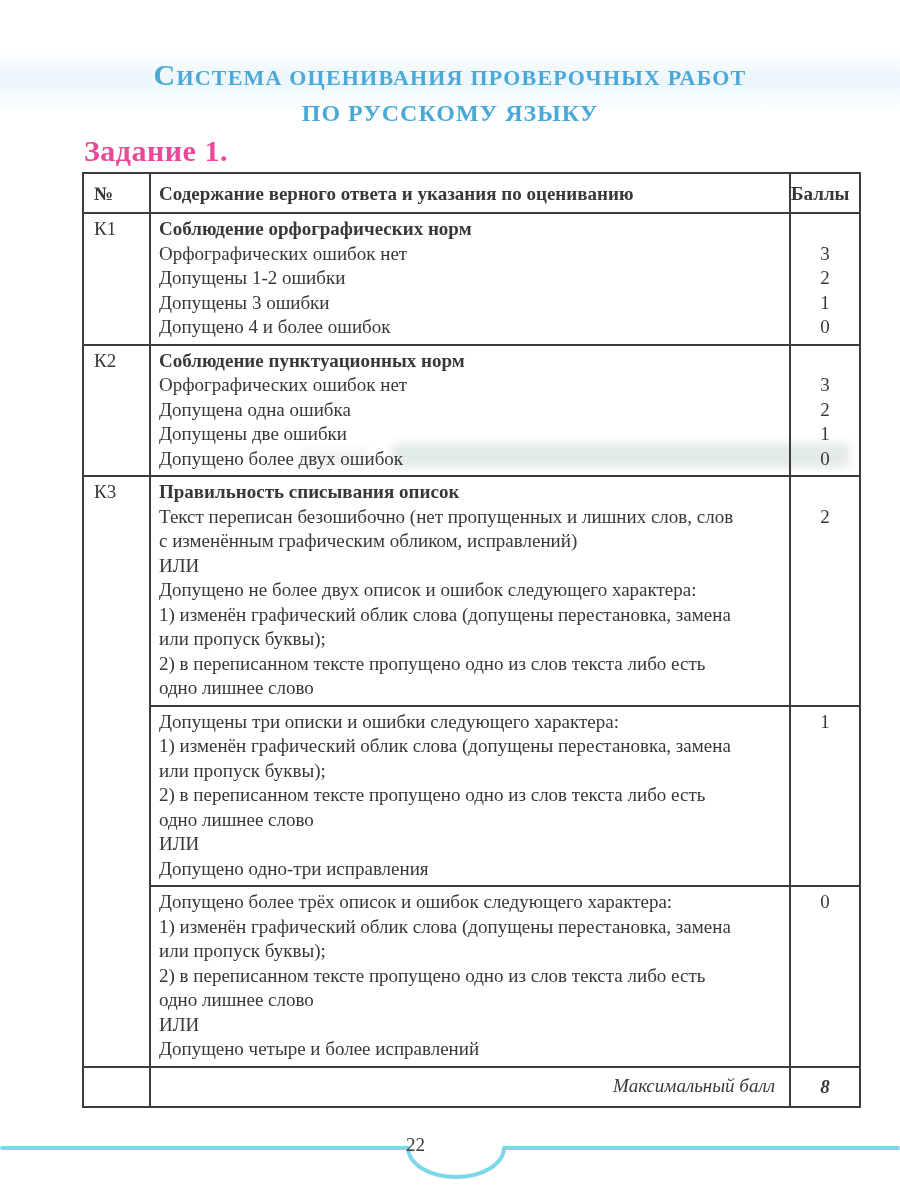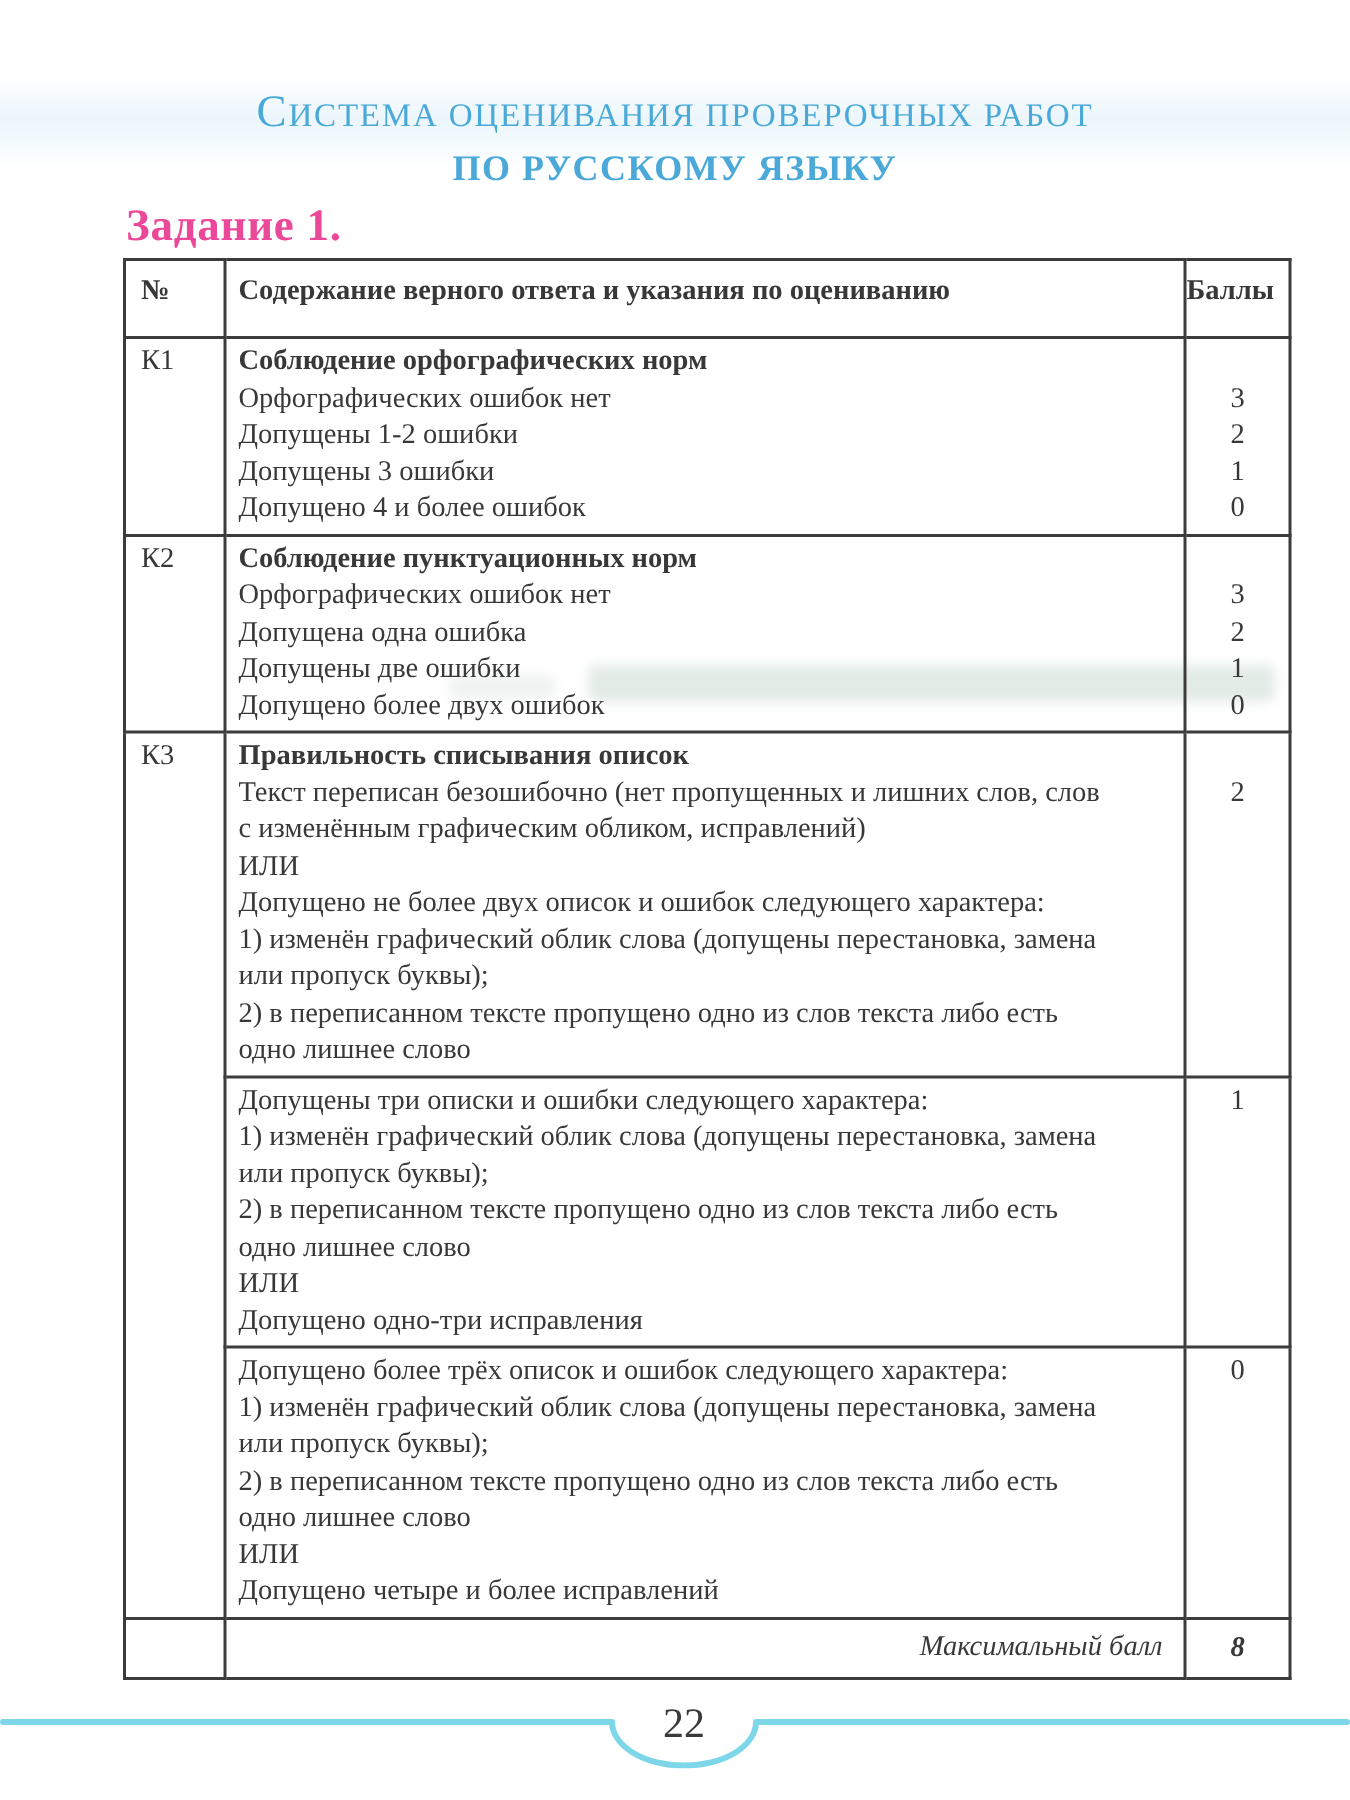"СИСТЕМА ОЦЕНИВАНИЯ ПРОВЕРОЧНЫХ РАБОТ" .doc-title1 { font-weight: normal -> bold }
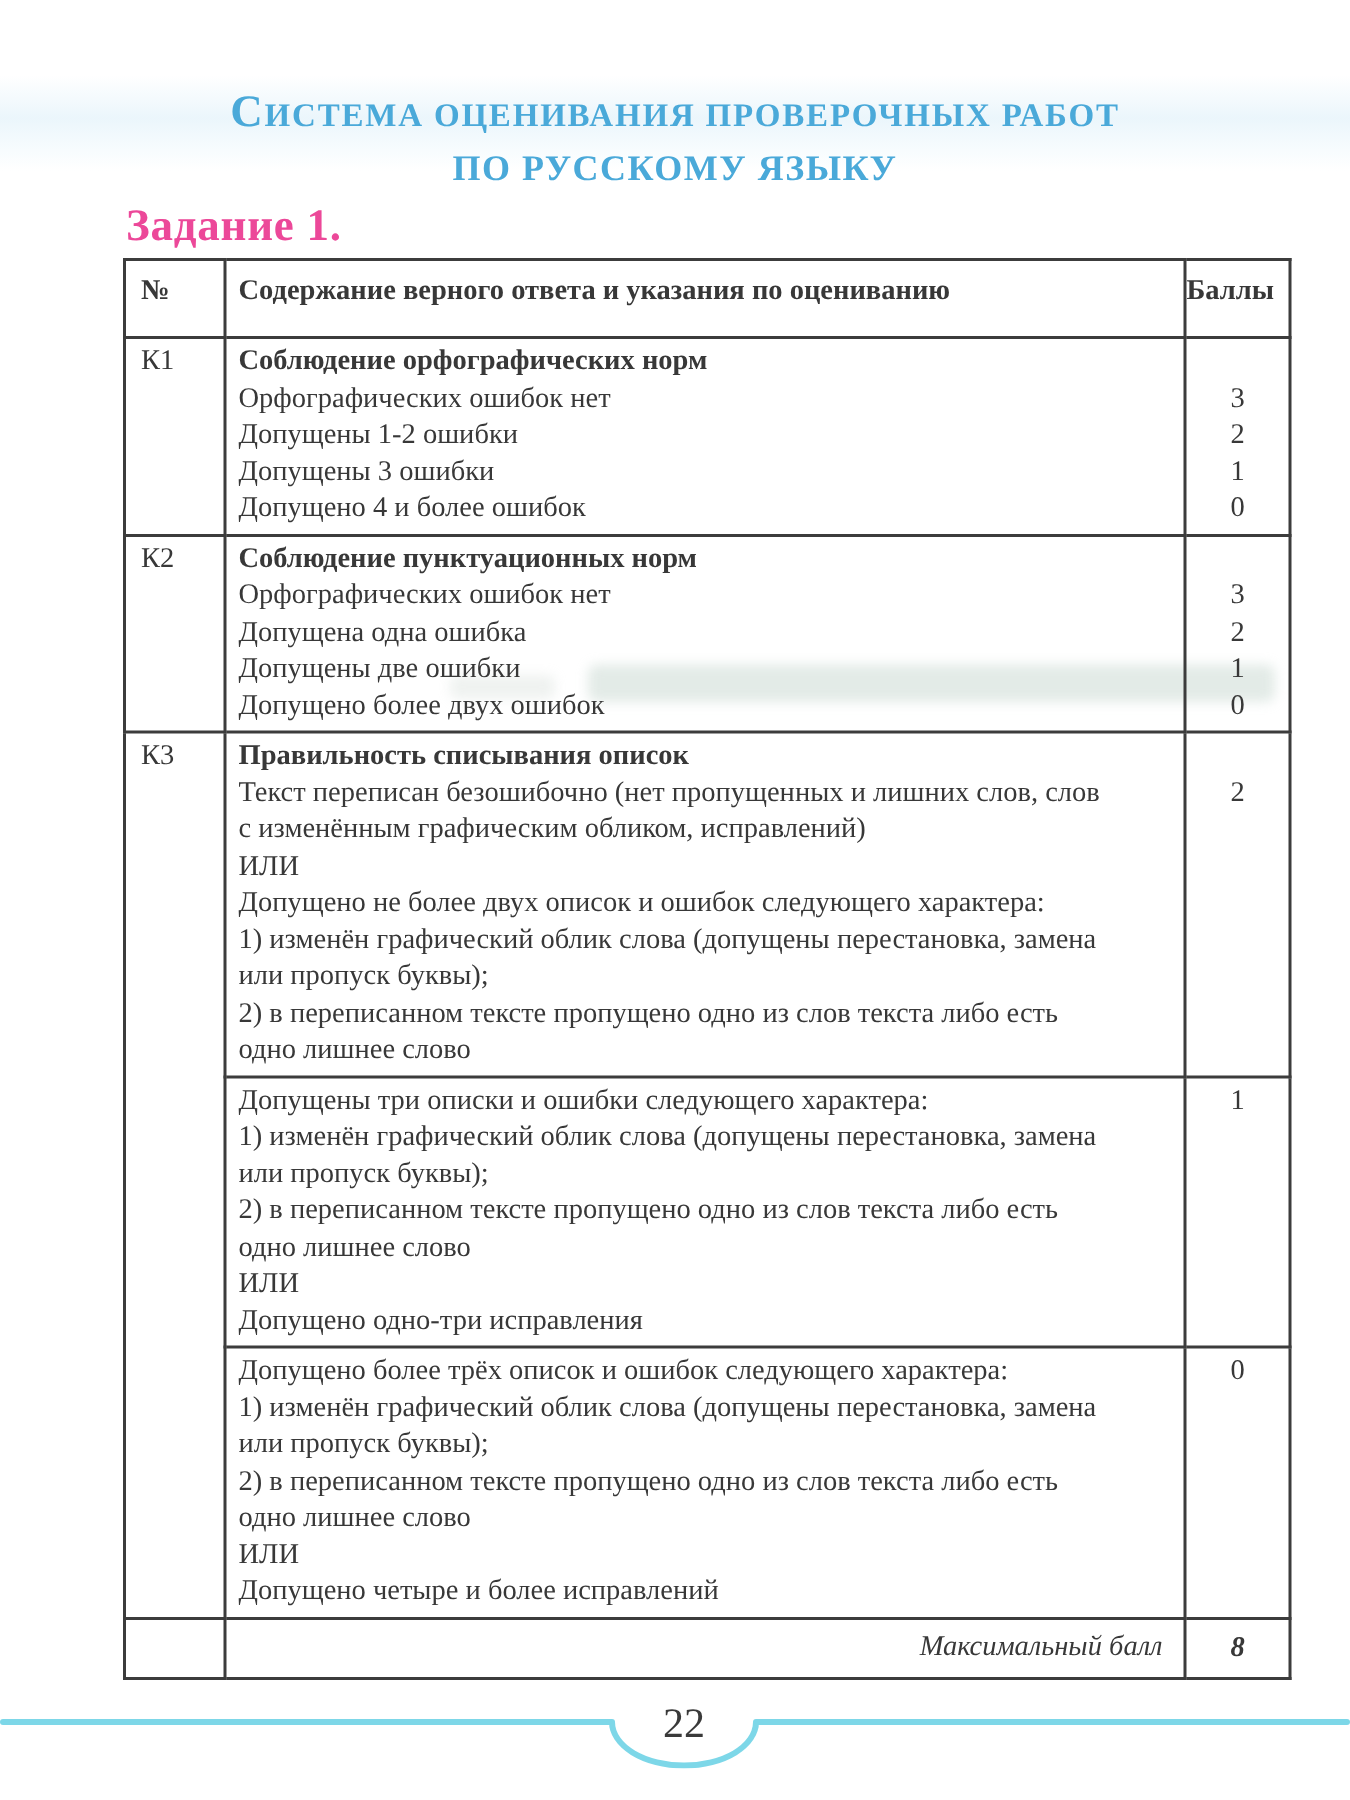"Баллы" .th-score { padding: 9px 0 19px 0 -> 9px 0 7px 0 }
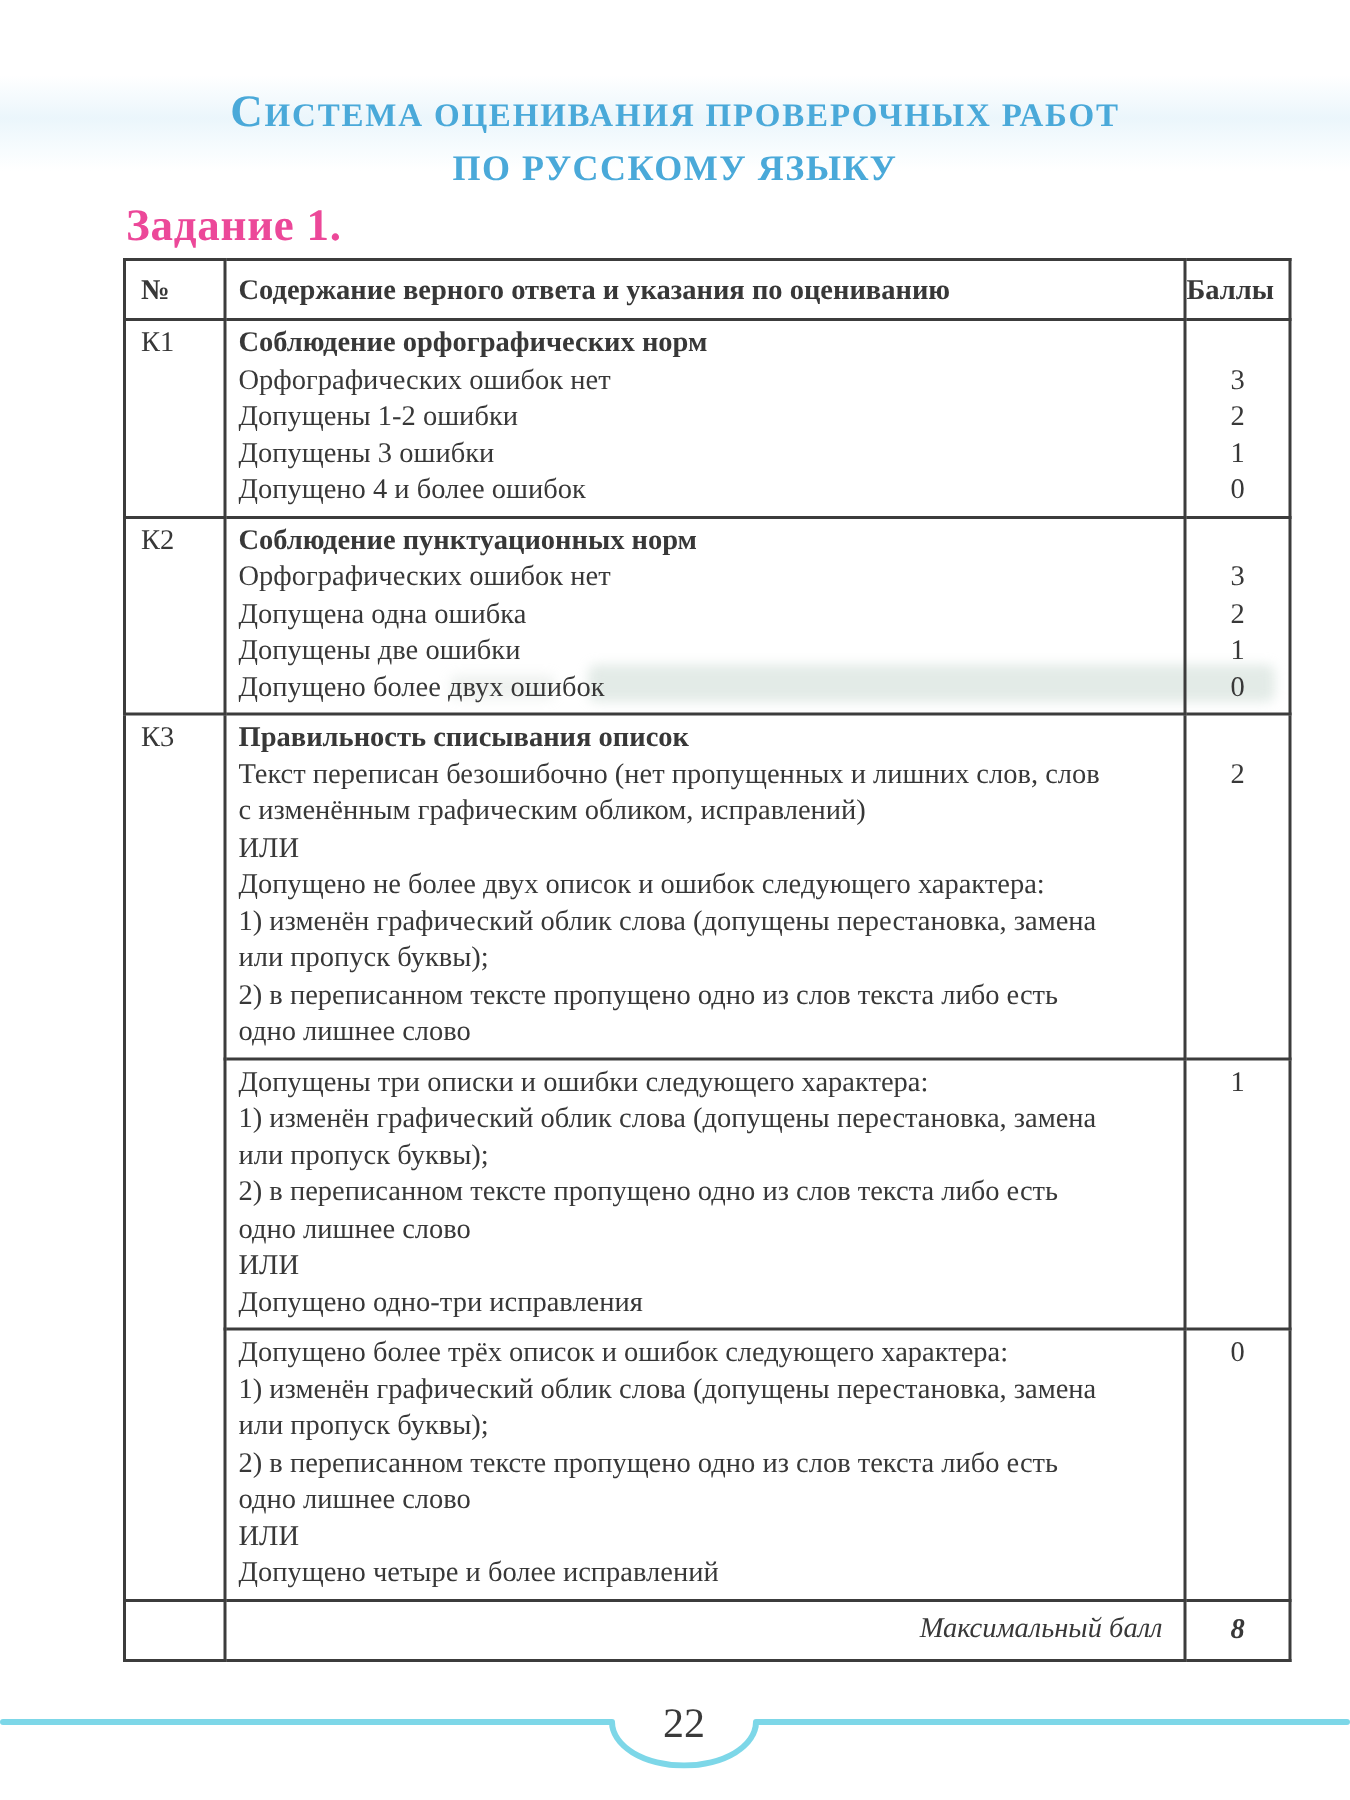"22" .page-num { font-size: 28px -> 19px; text-align: center -> none }
